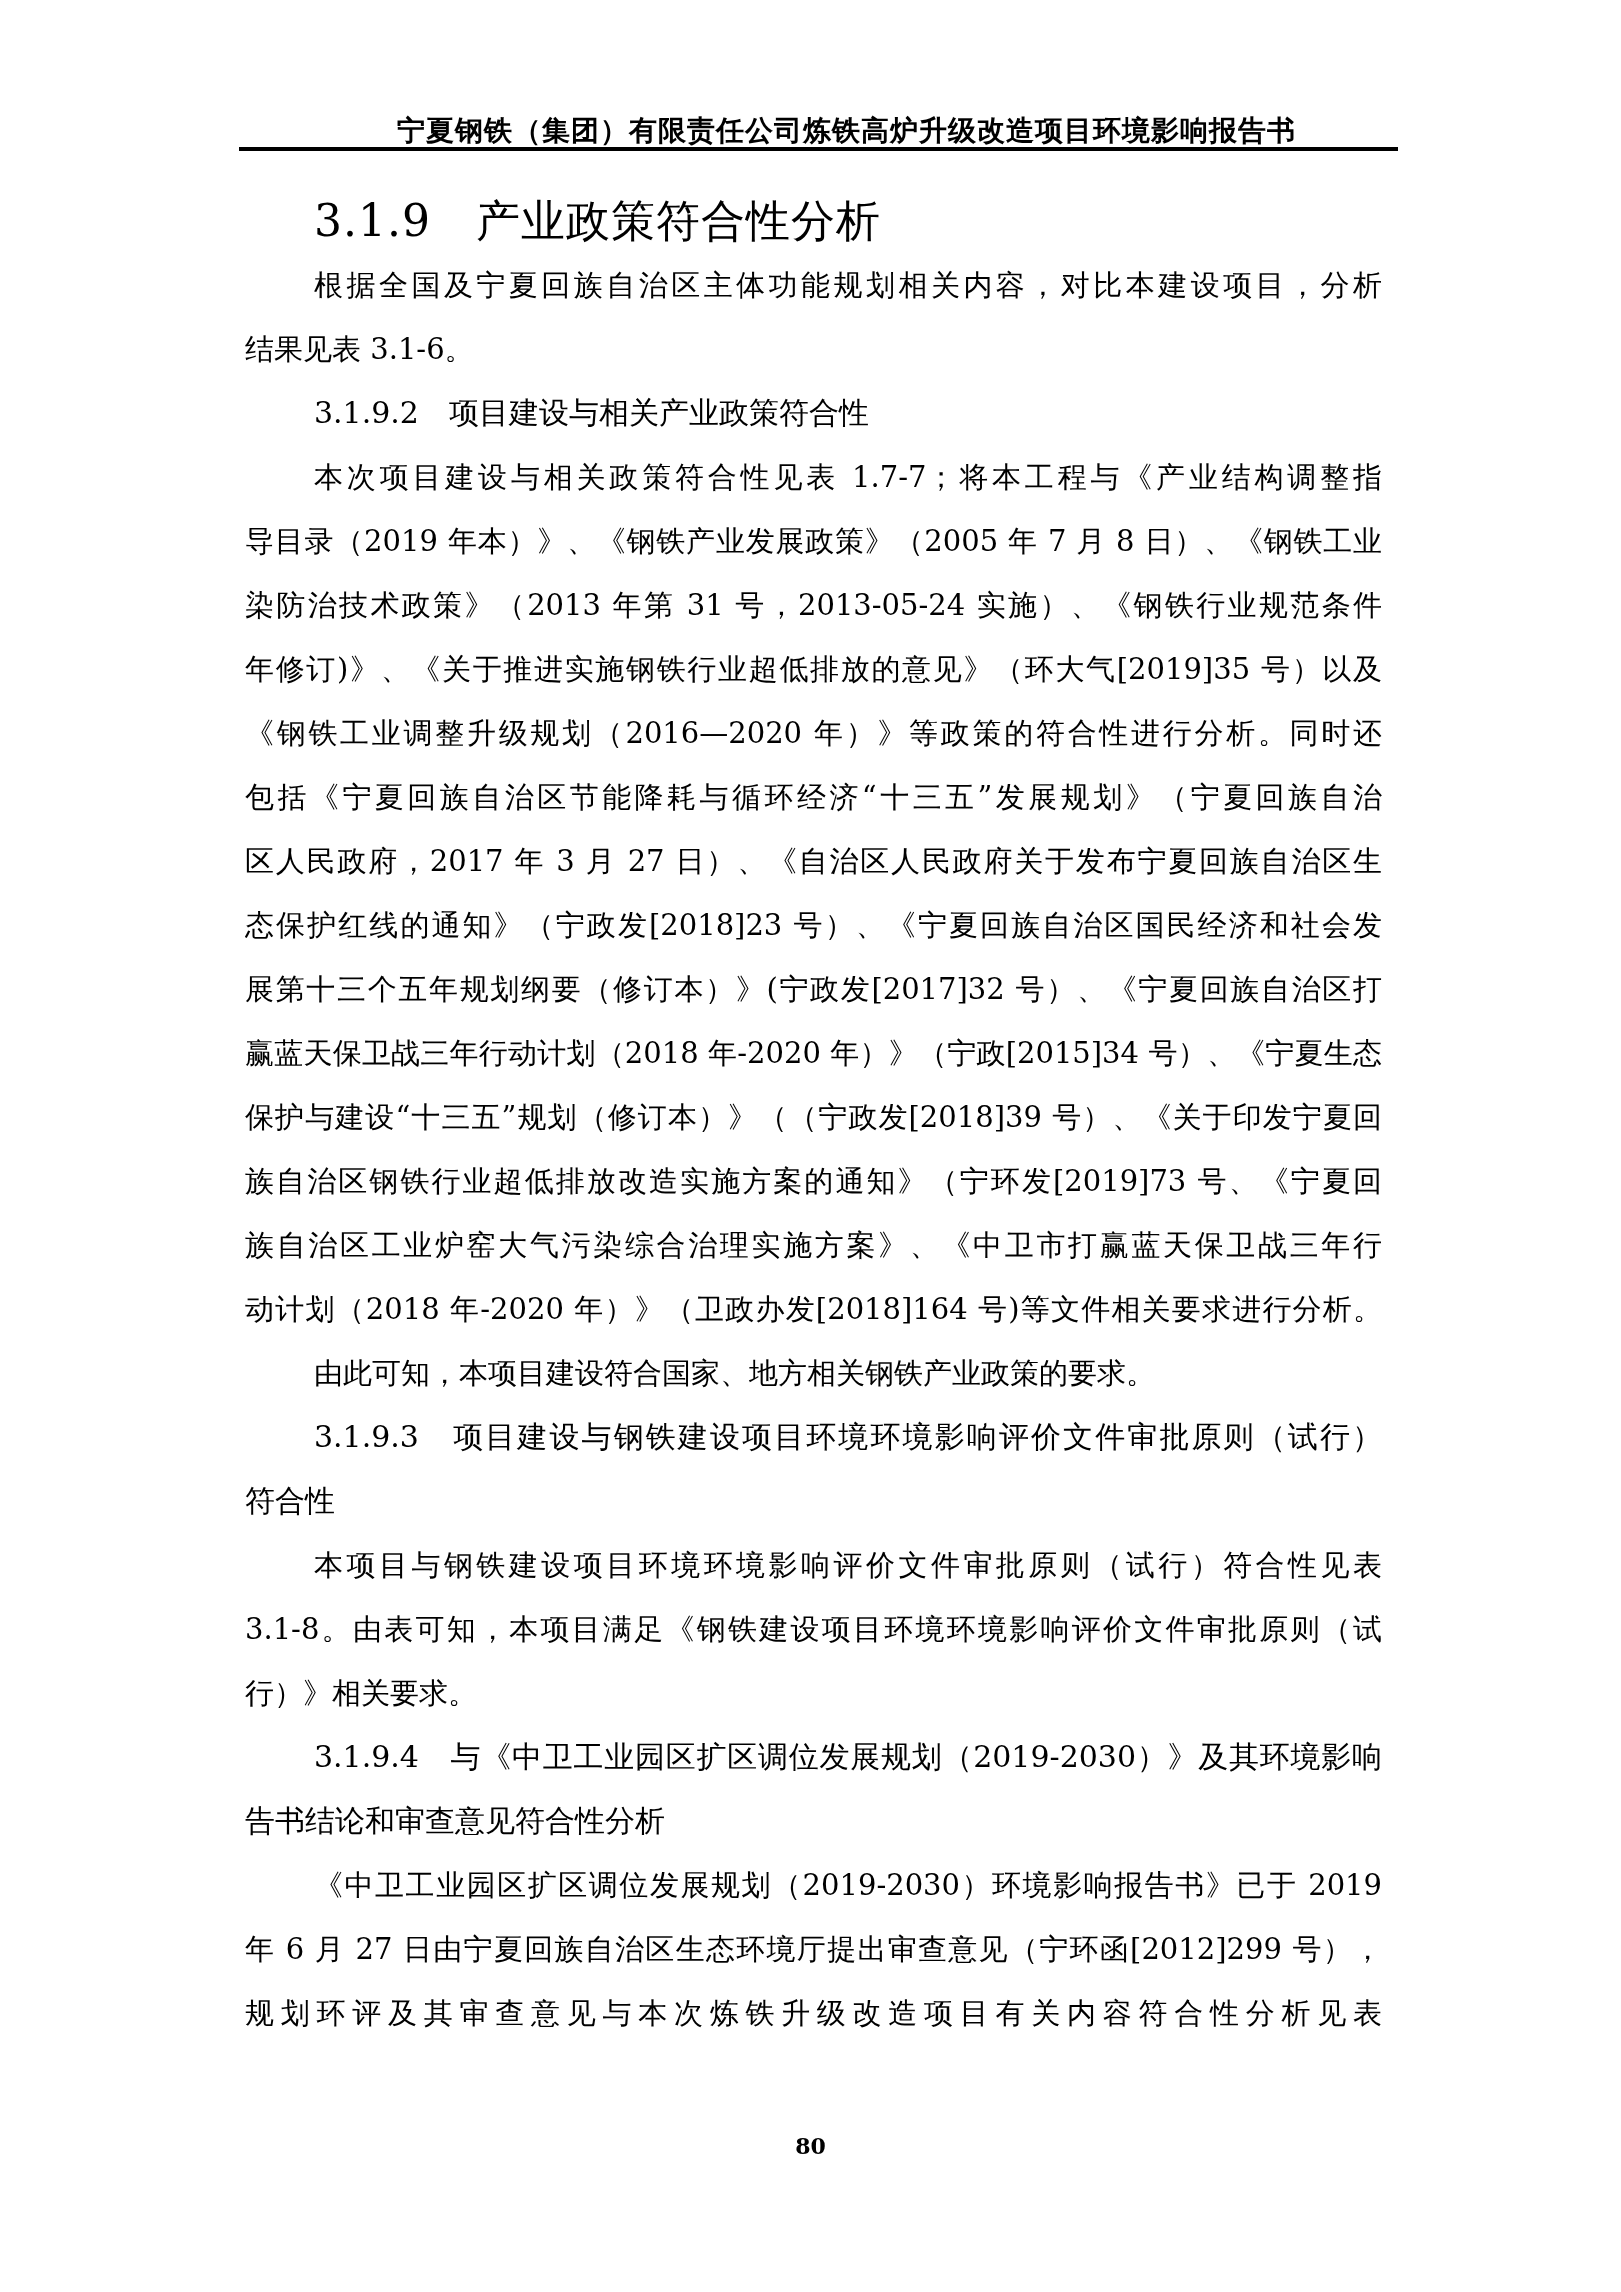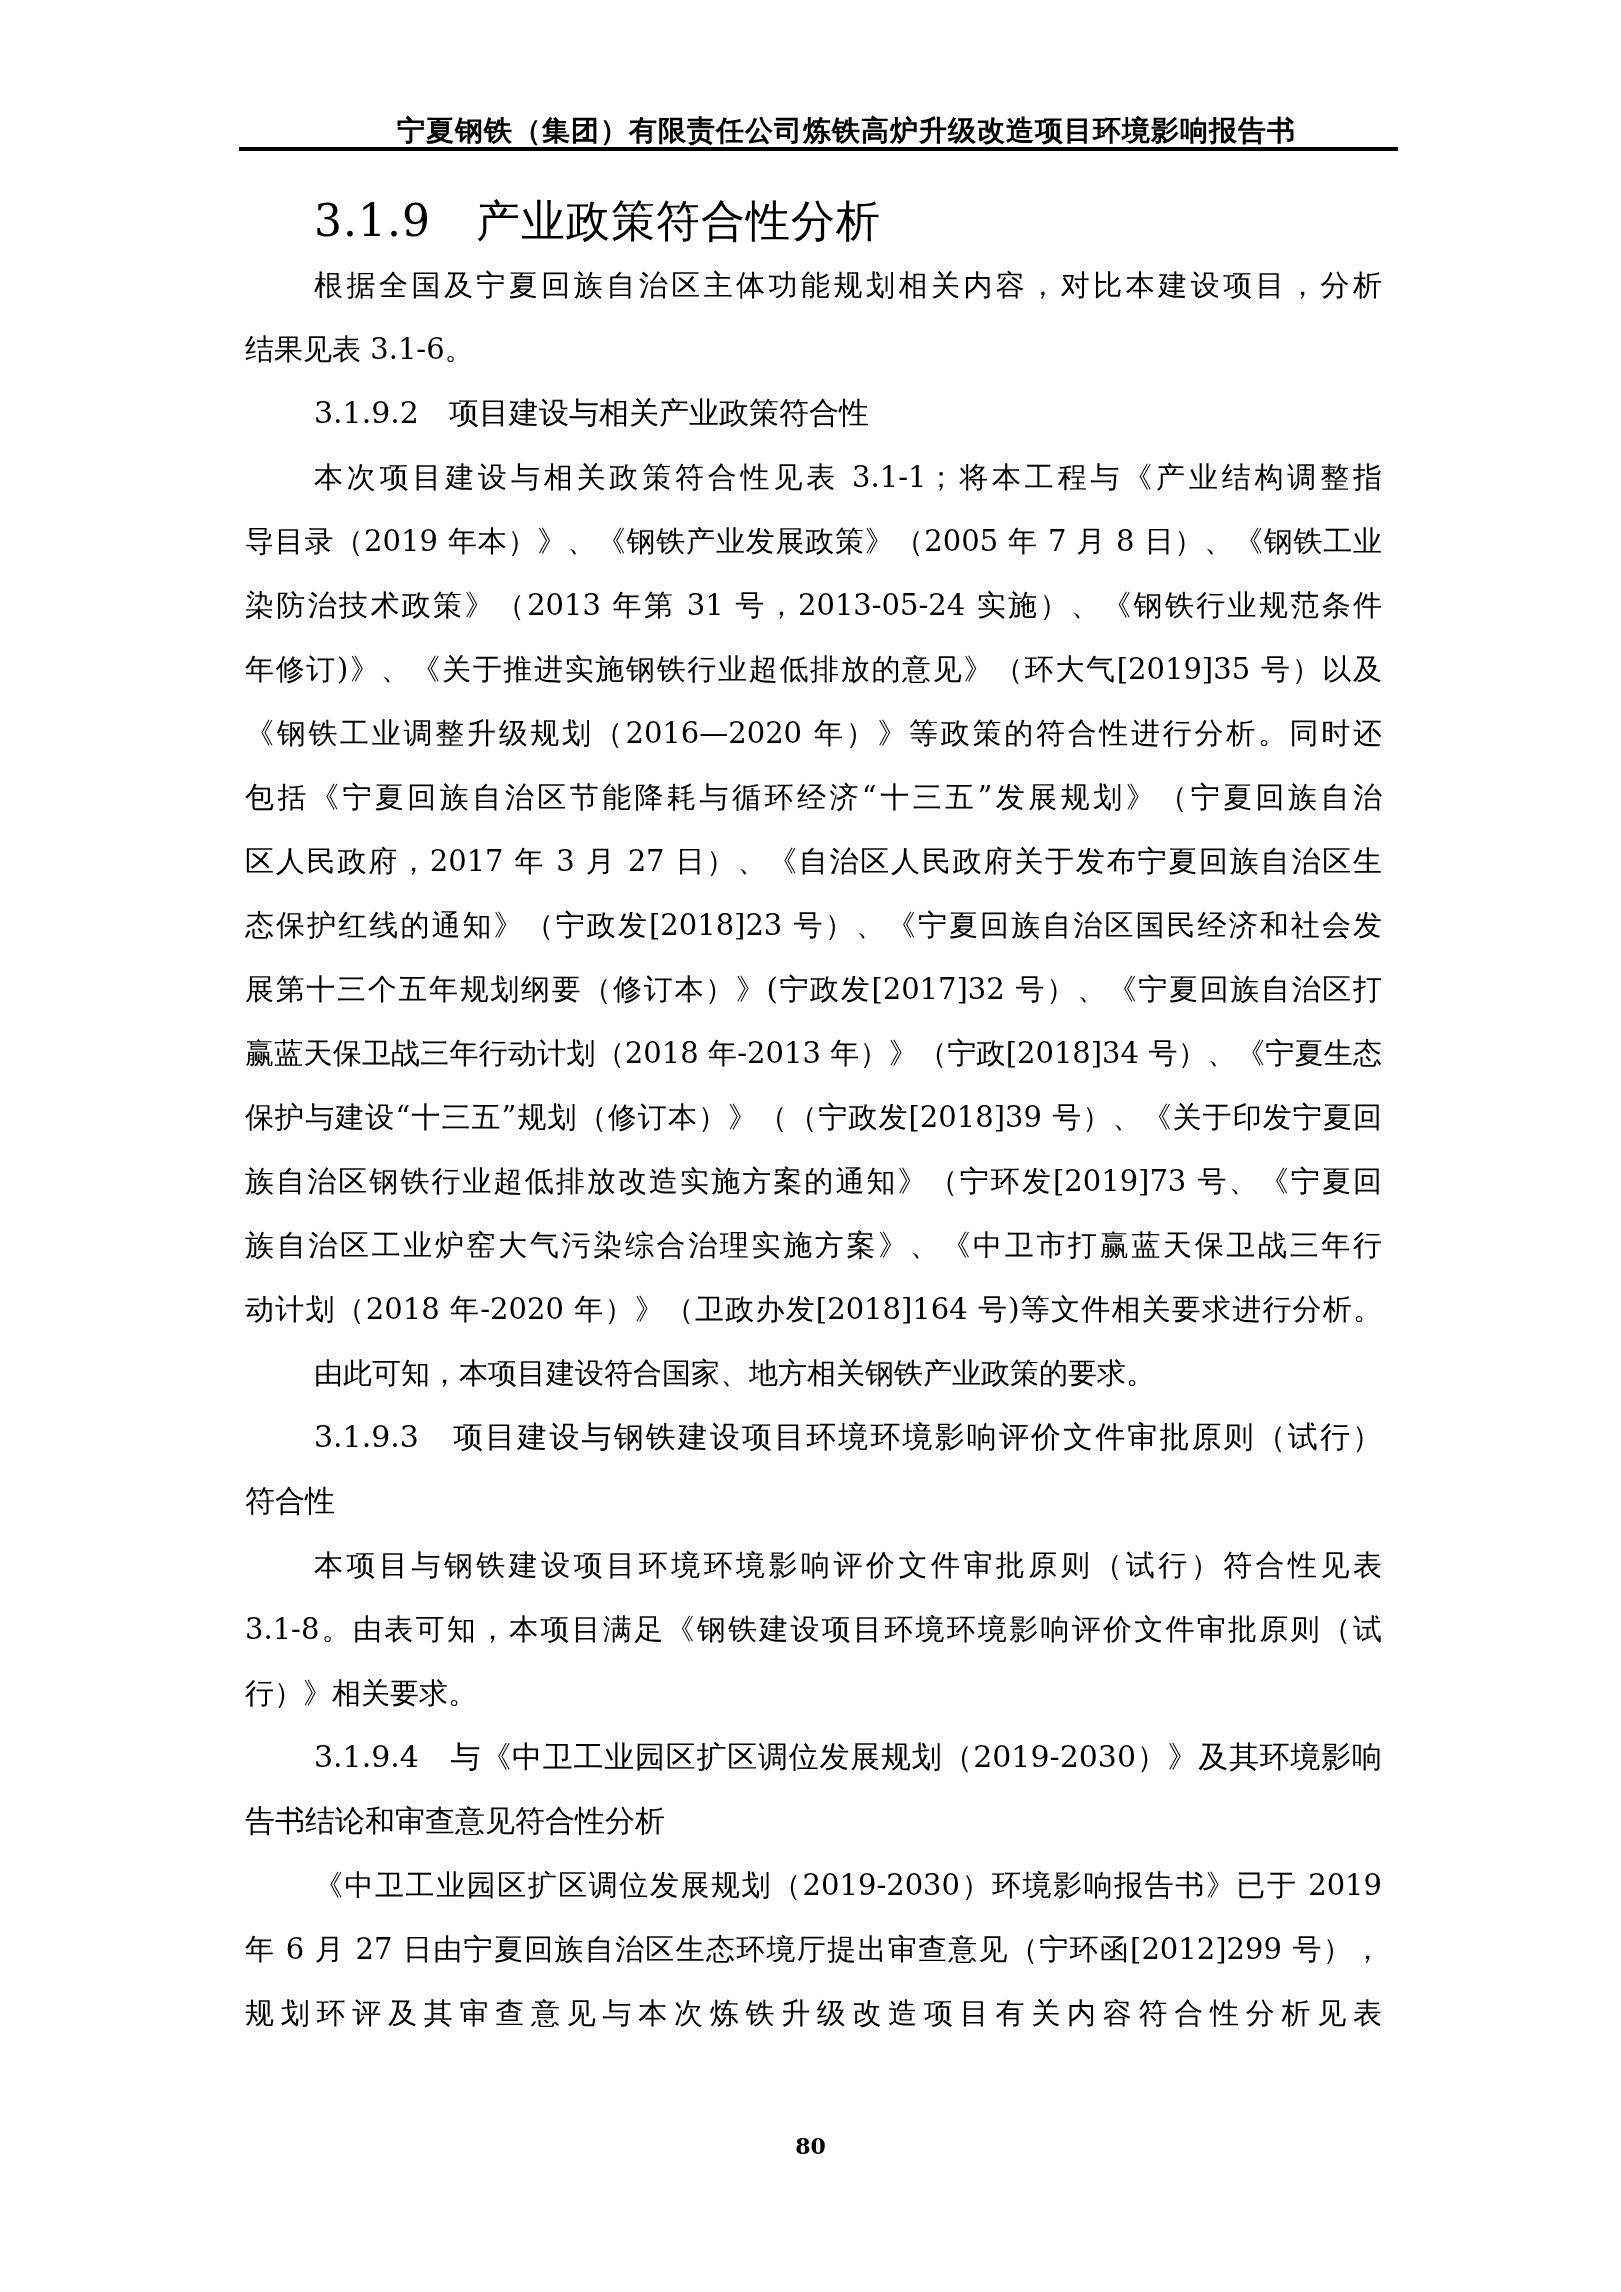"本次项目建设与相关政策符合性见表 3.1-1；将本工程与《产业结构调整指" div.line { text: 3.1-1 -> 1.7-7 }
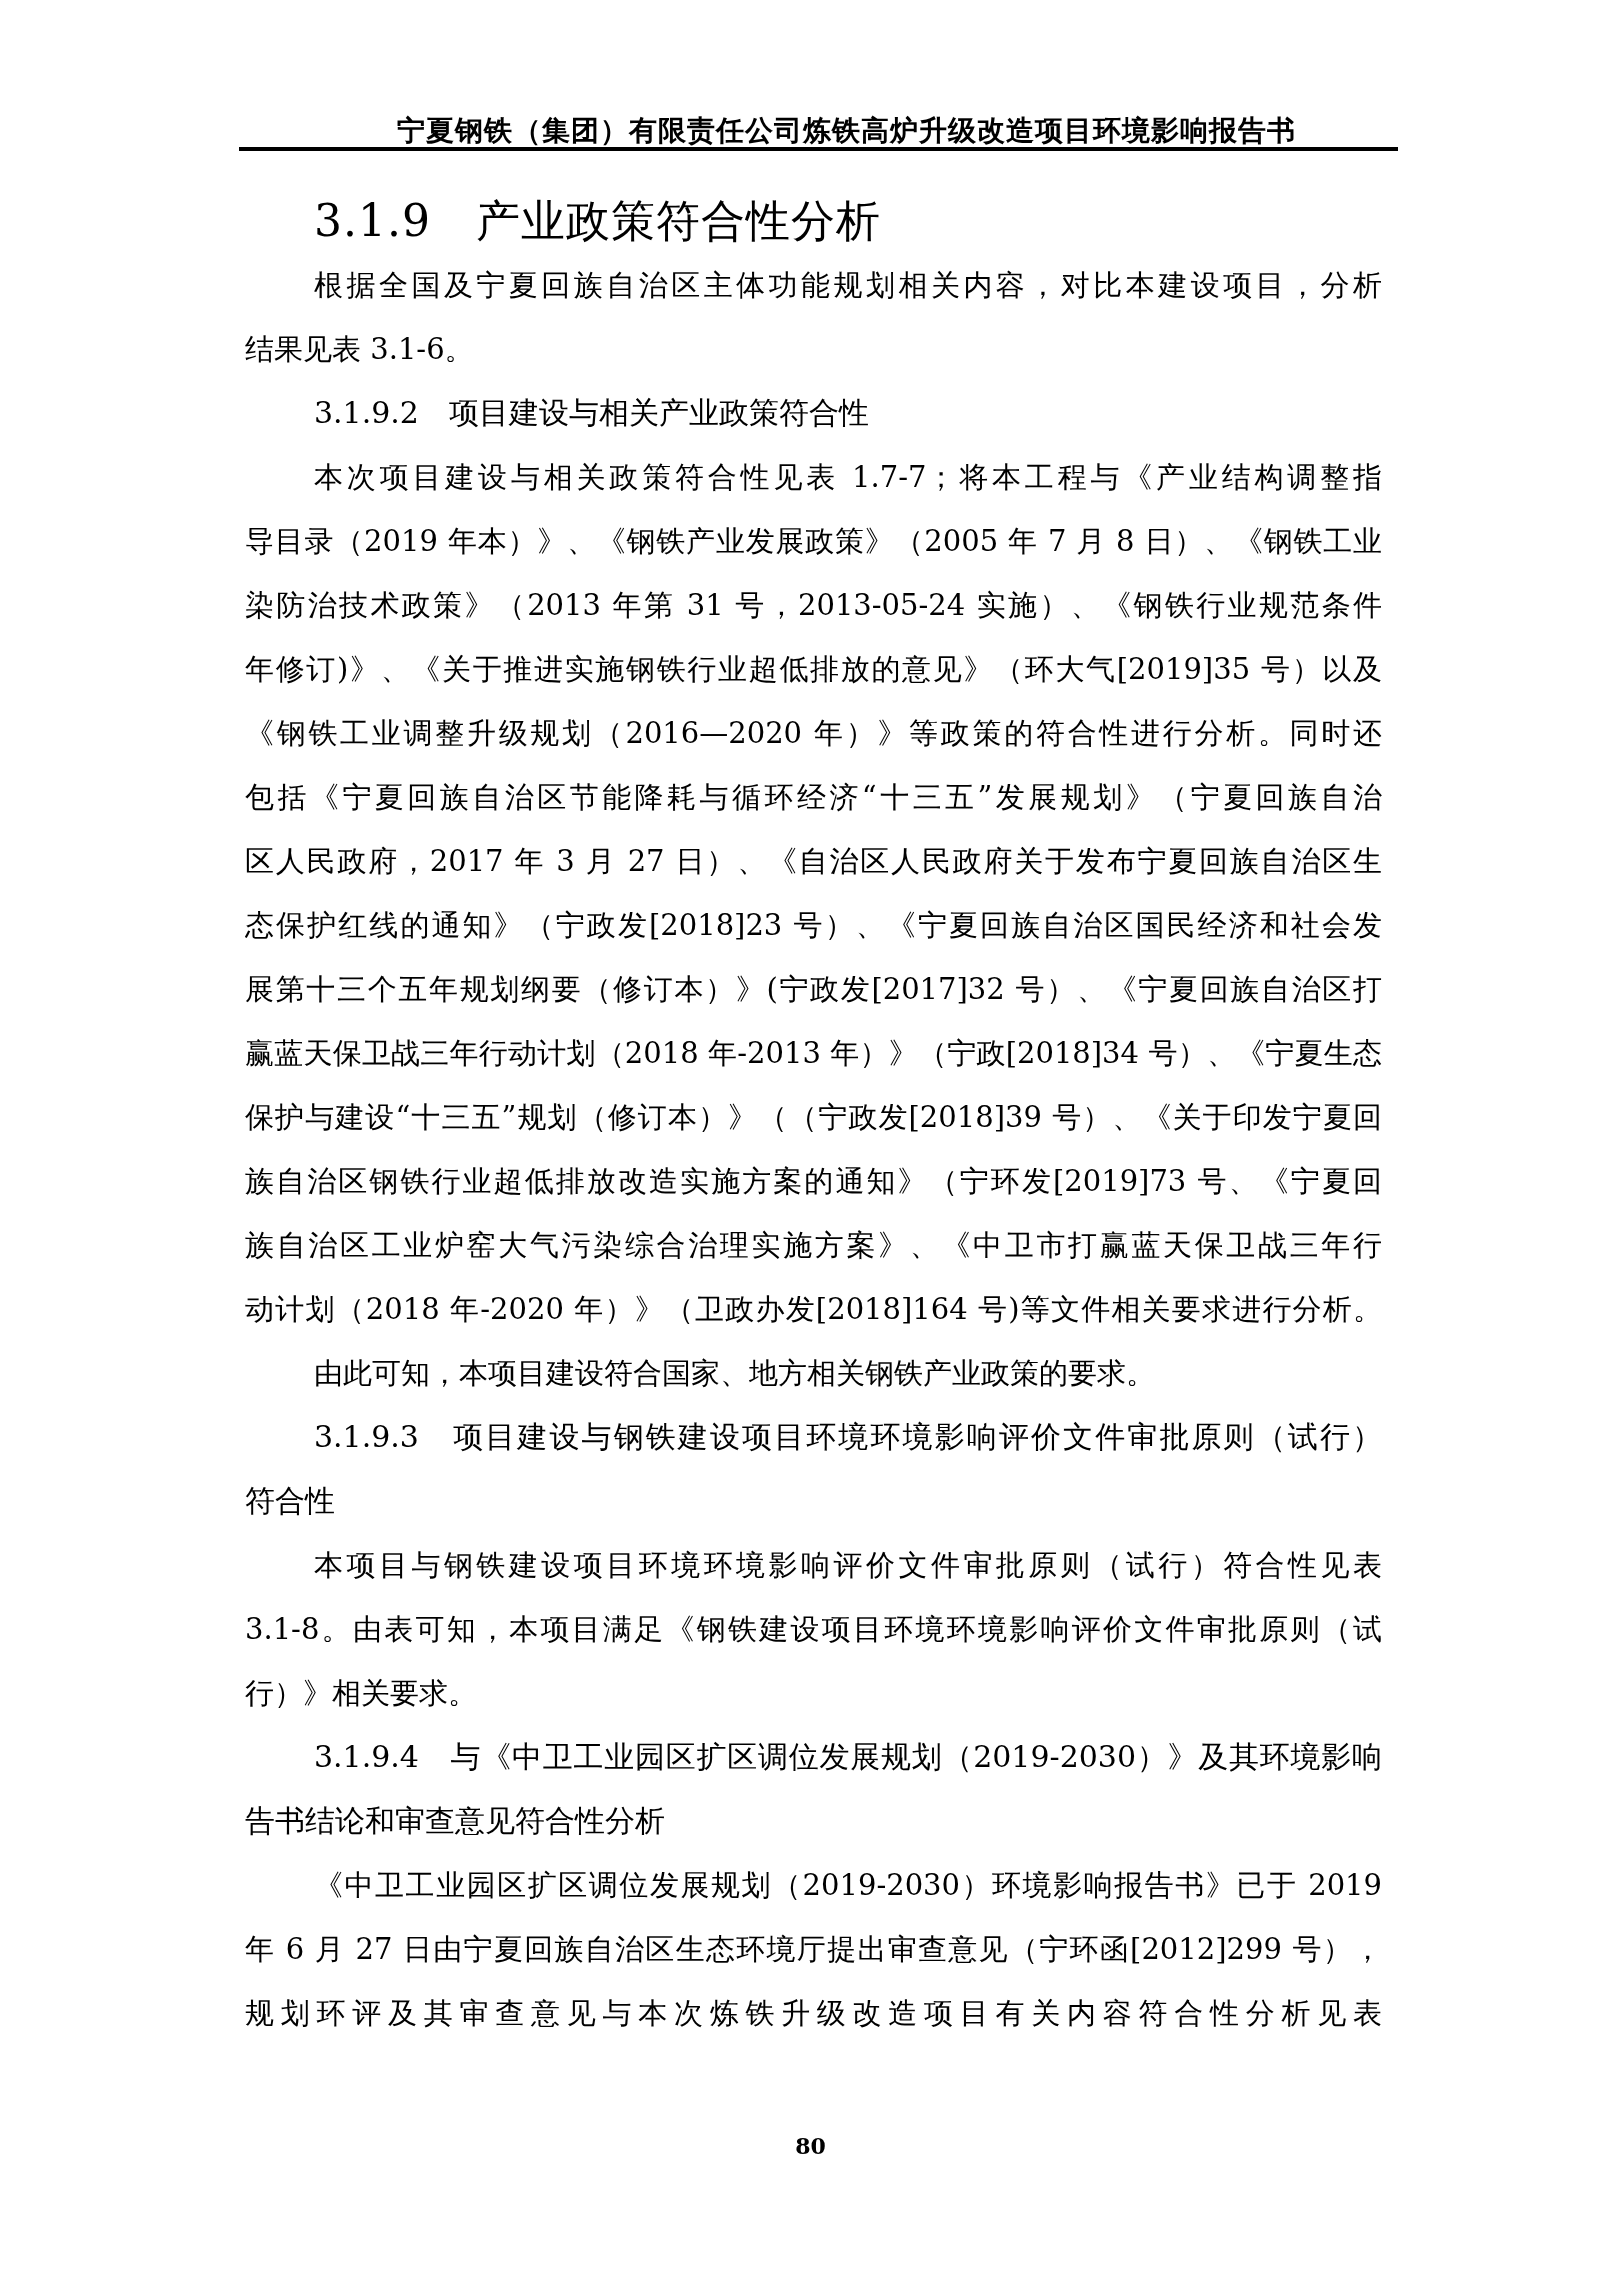"赢蓝天保卫战三年行动计划（2018 年-2013 年）》（宁政[2018]34" div.line { text: -2013 年）》（宁政[2018 -> -2020 年）》（宁政[2015 }
